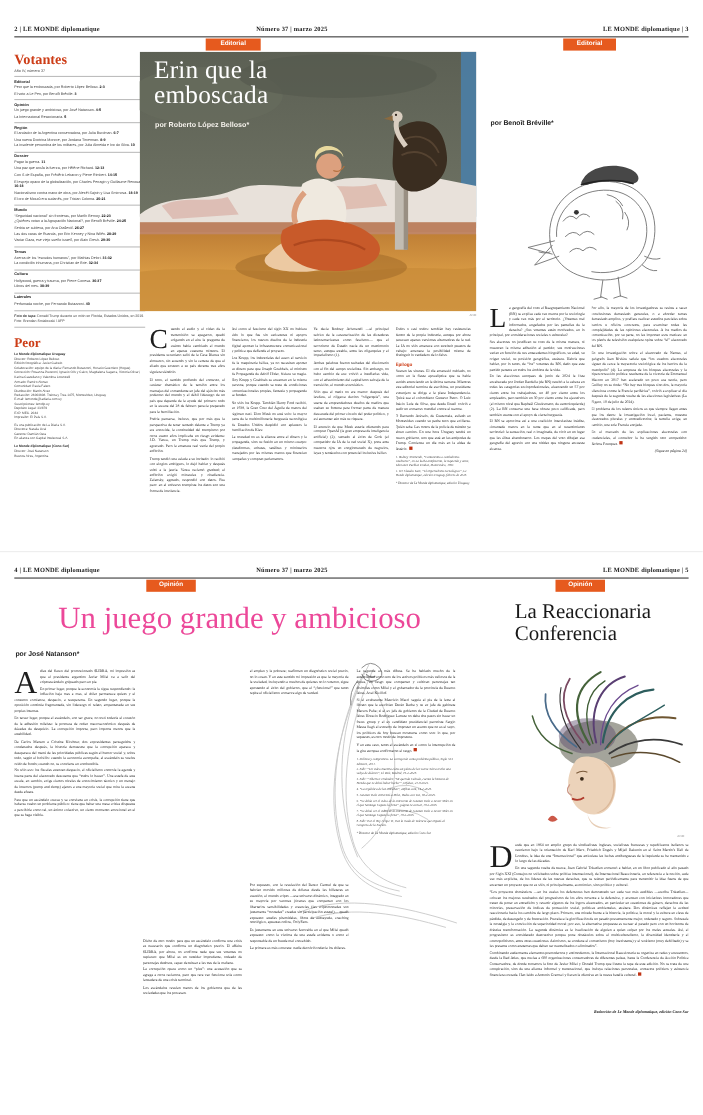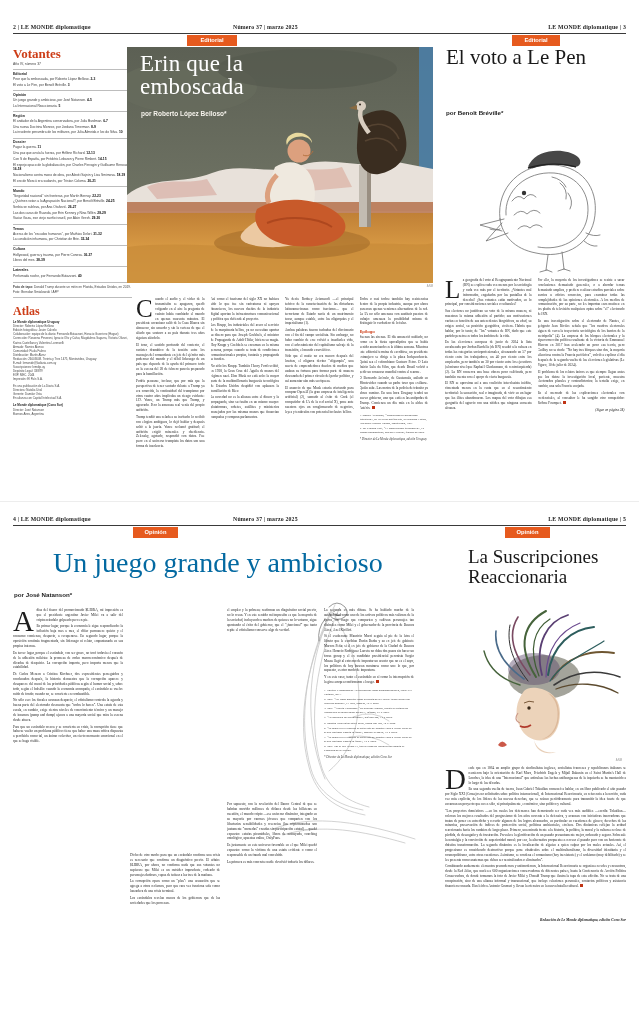"El voto a Le Pen" div.abs { html: <div>El voto a Le Pen</div> -> none }
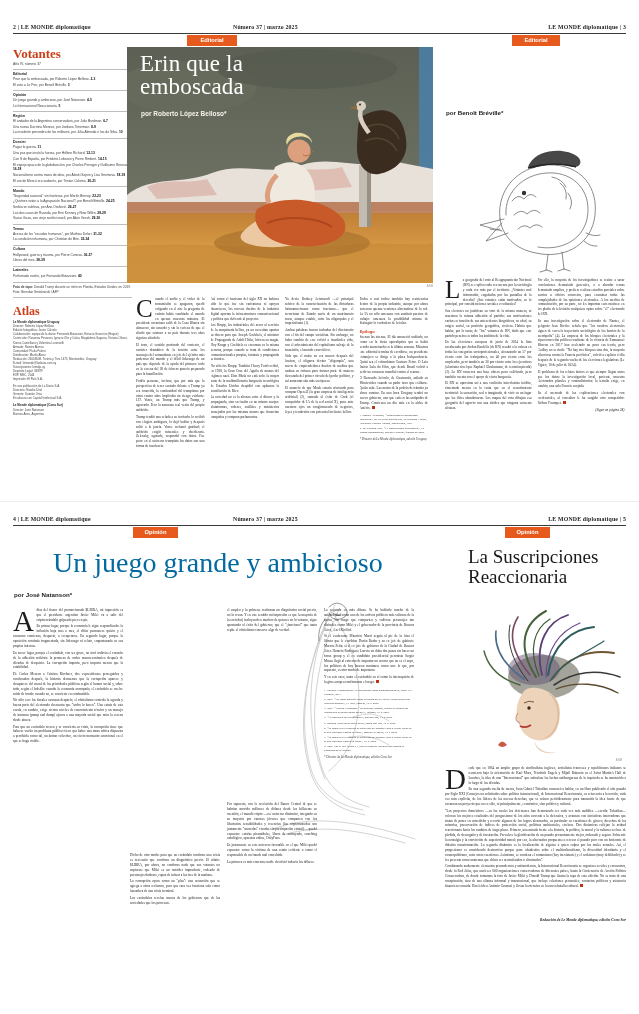"Atlas" div.staff-title { text: Atlas -> Peor }
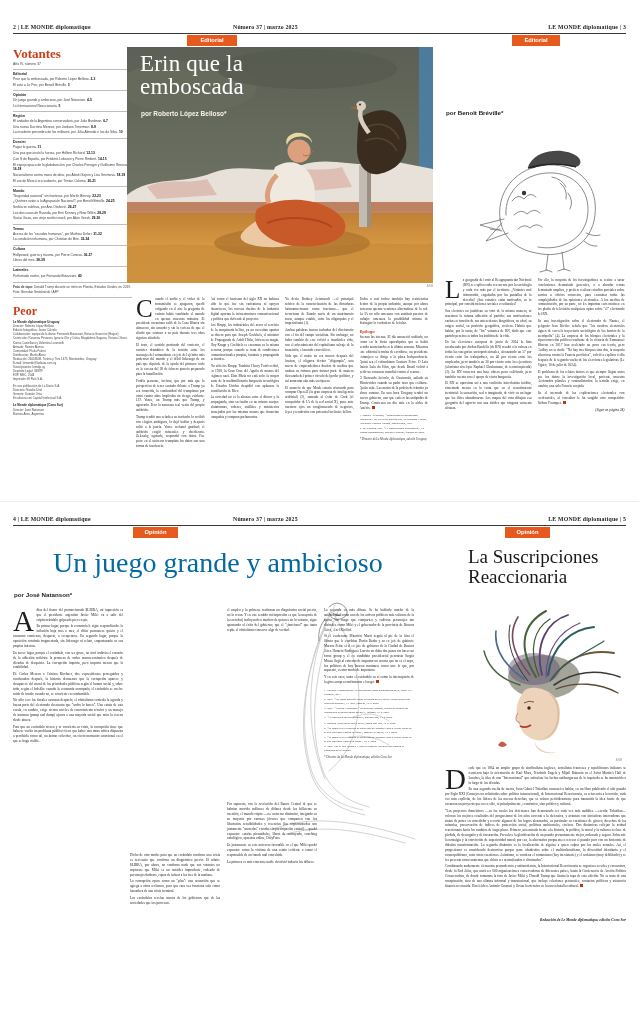"Un juego grande y ambicioso" .p4-title { color: #0369a1 -> #ec4899 }
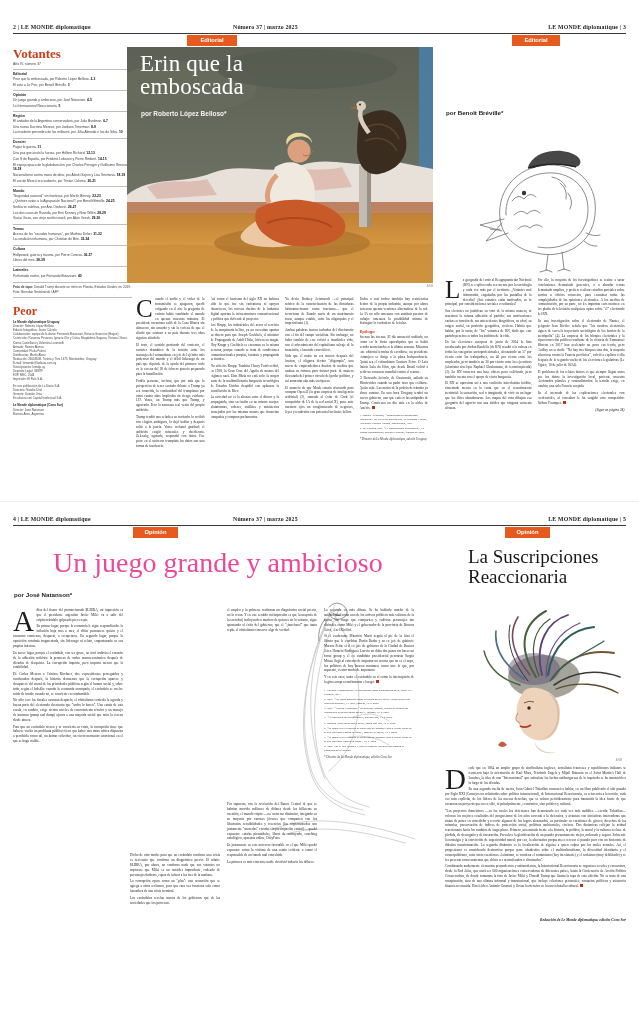"La Suscripciones" div { text: Suscripciones -> Reaccionaria }
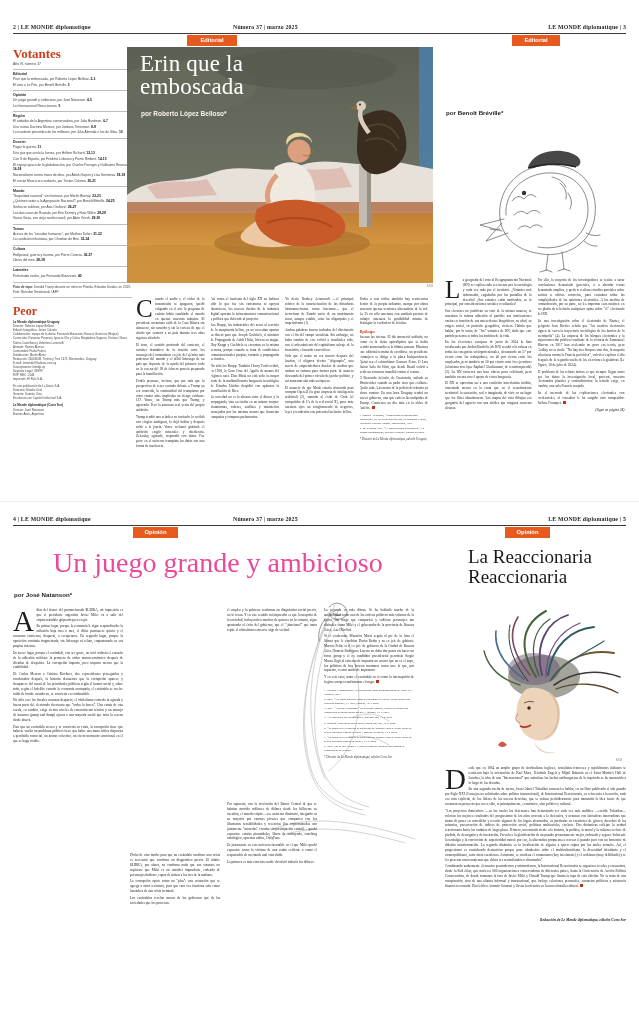"Reaccionaria" div { text: Reaccionaria -> Conferencia }
